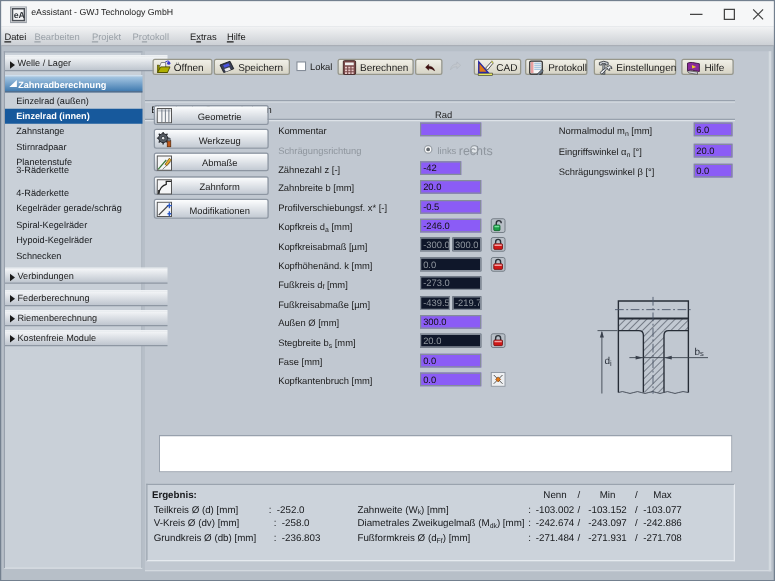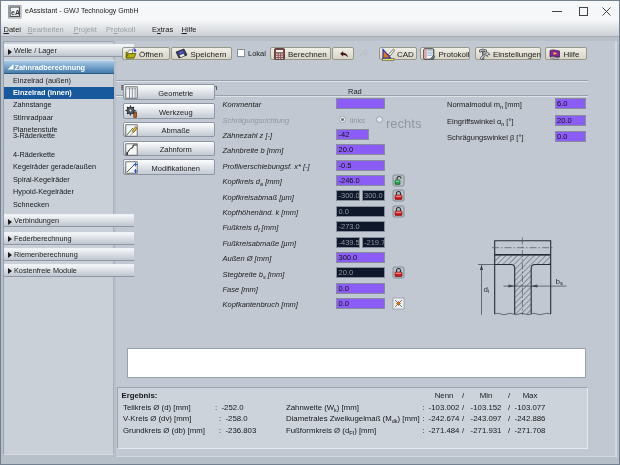"Kommentar" .flabel { font-style: italic -> none }
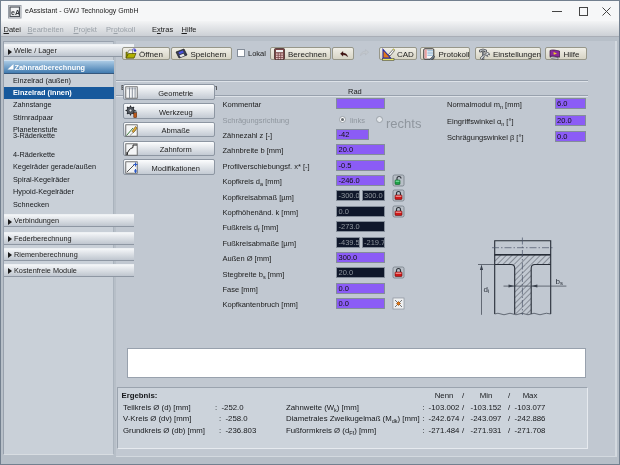"rechts" div.abs { font-size: 13px -> 10px; left: 386px -> 367px }
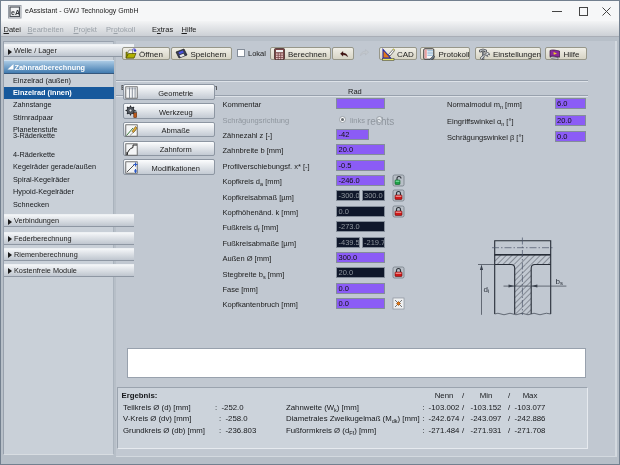"Kegelräder gerade/außen" div.sitem { text: gerade/außen -> gerade/schräg }
